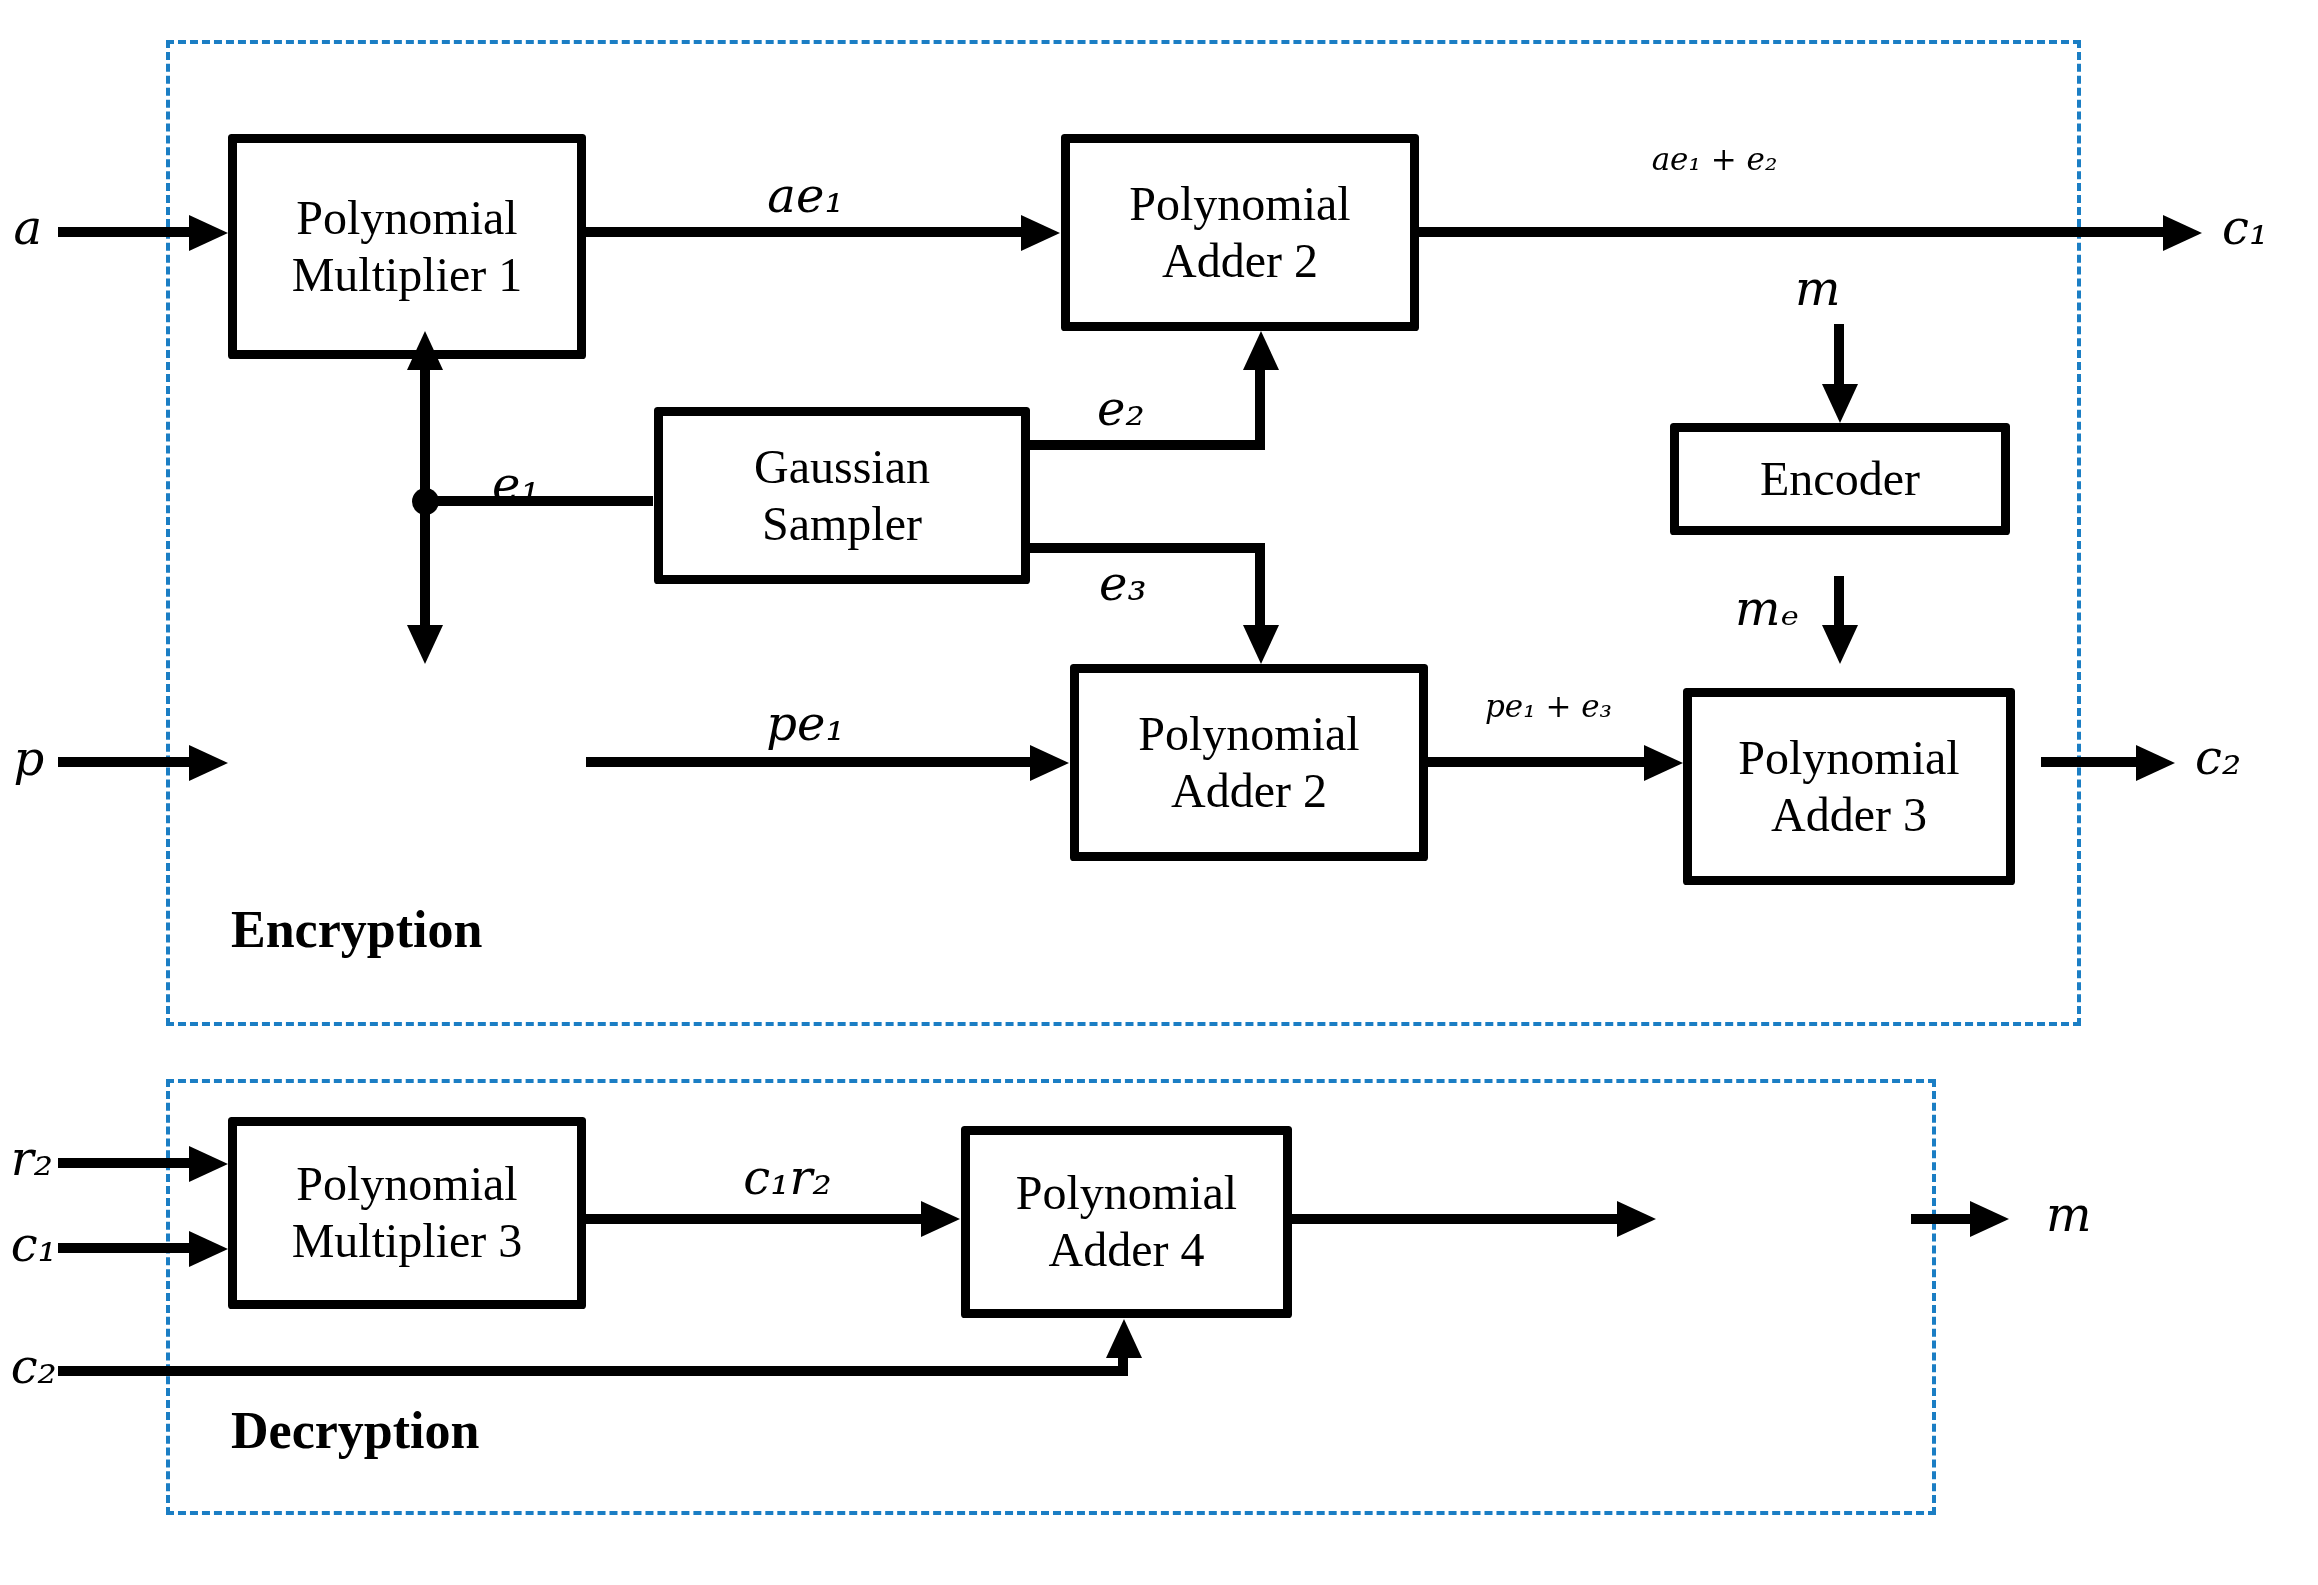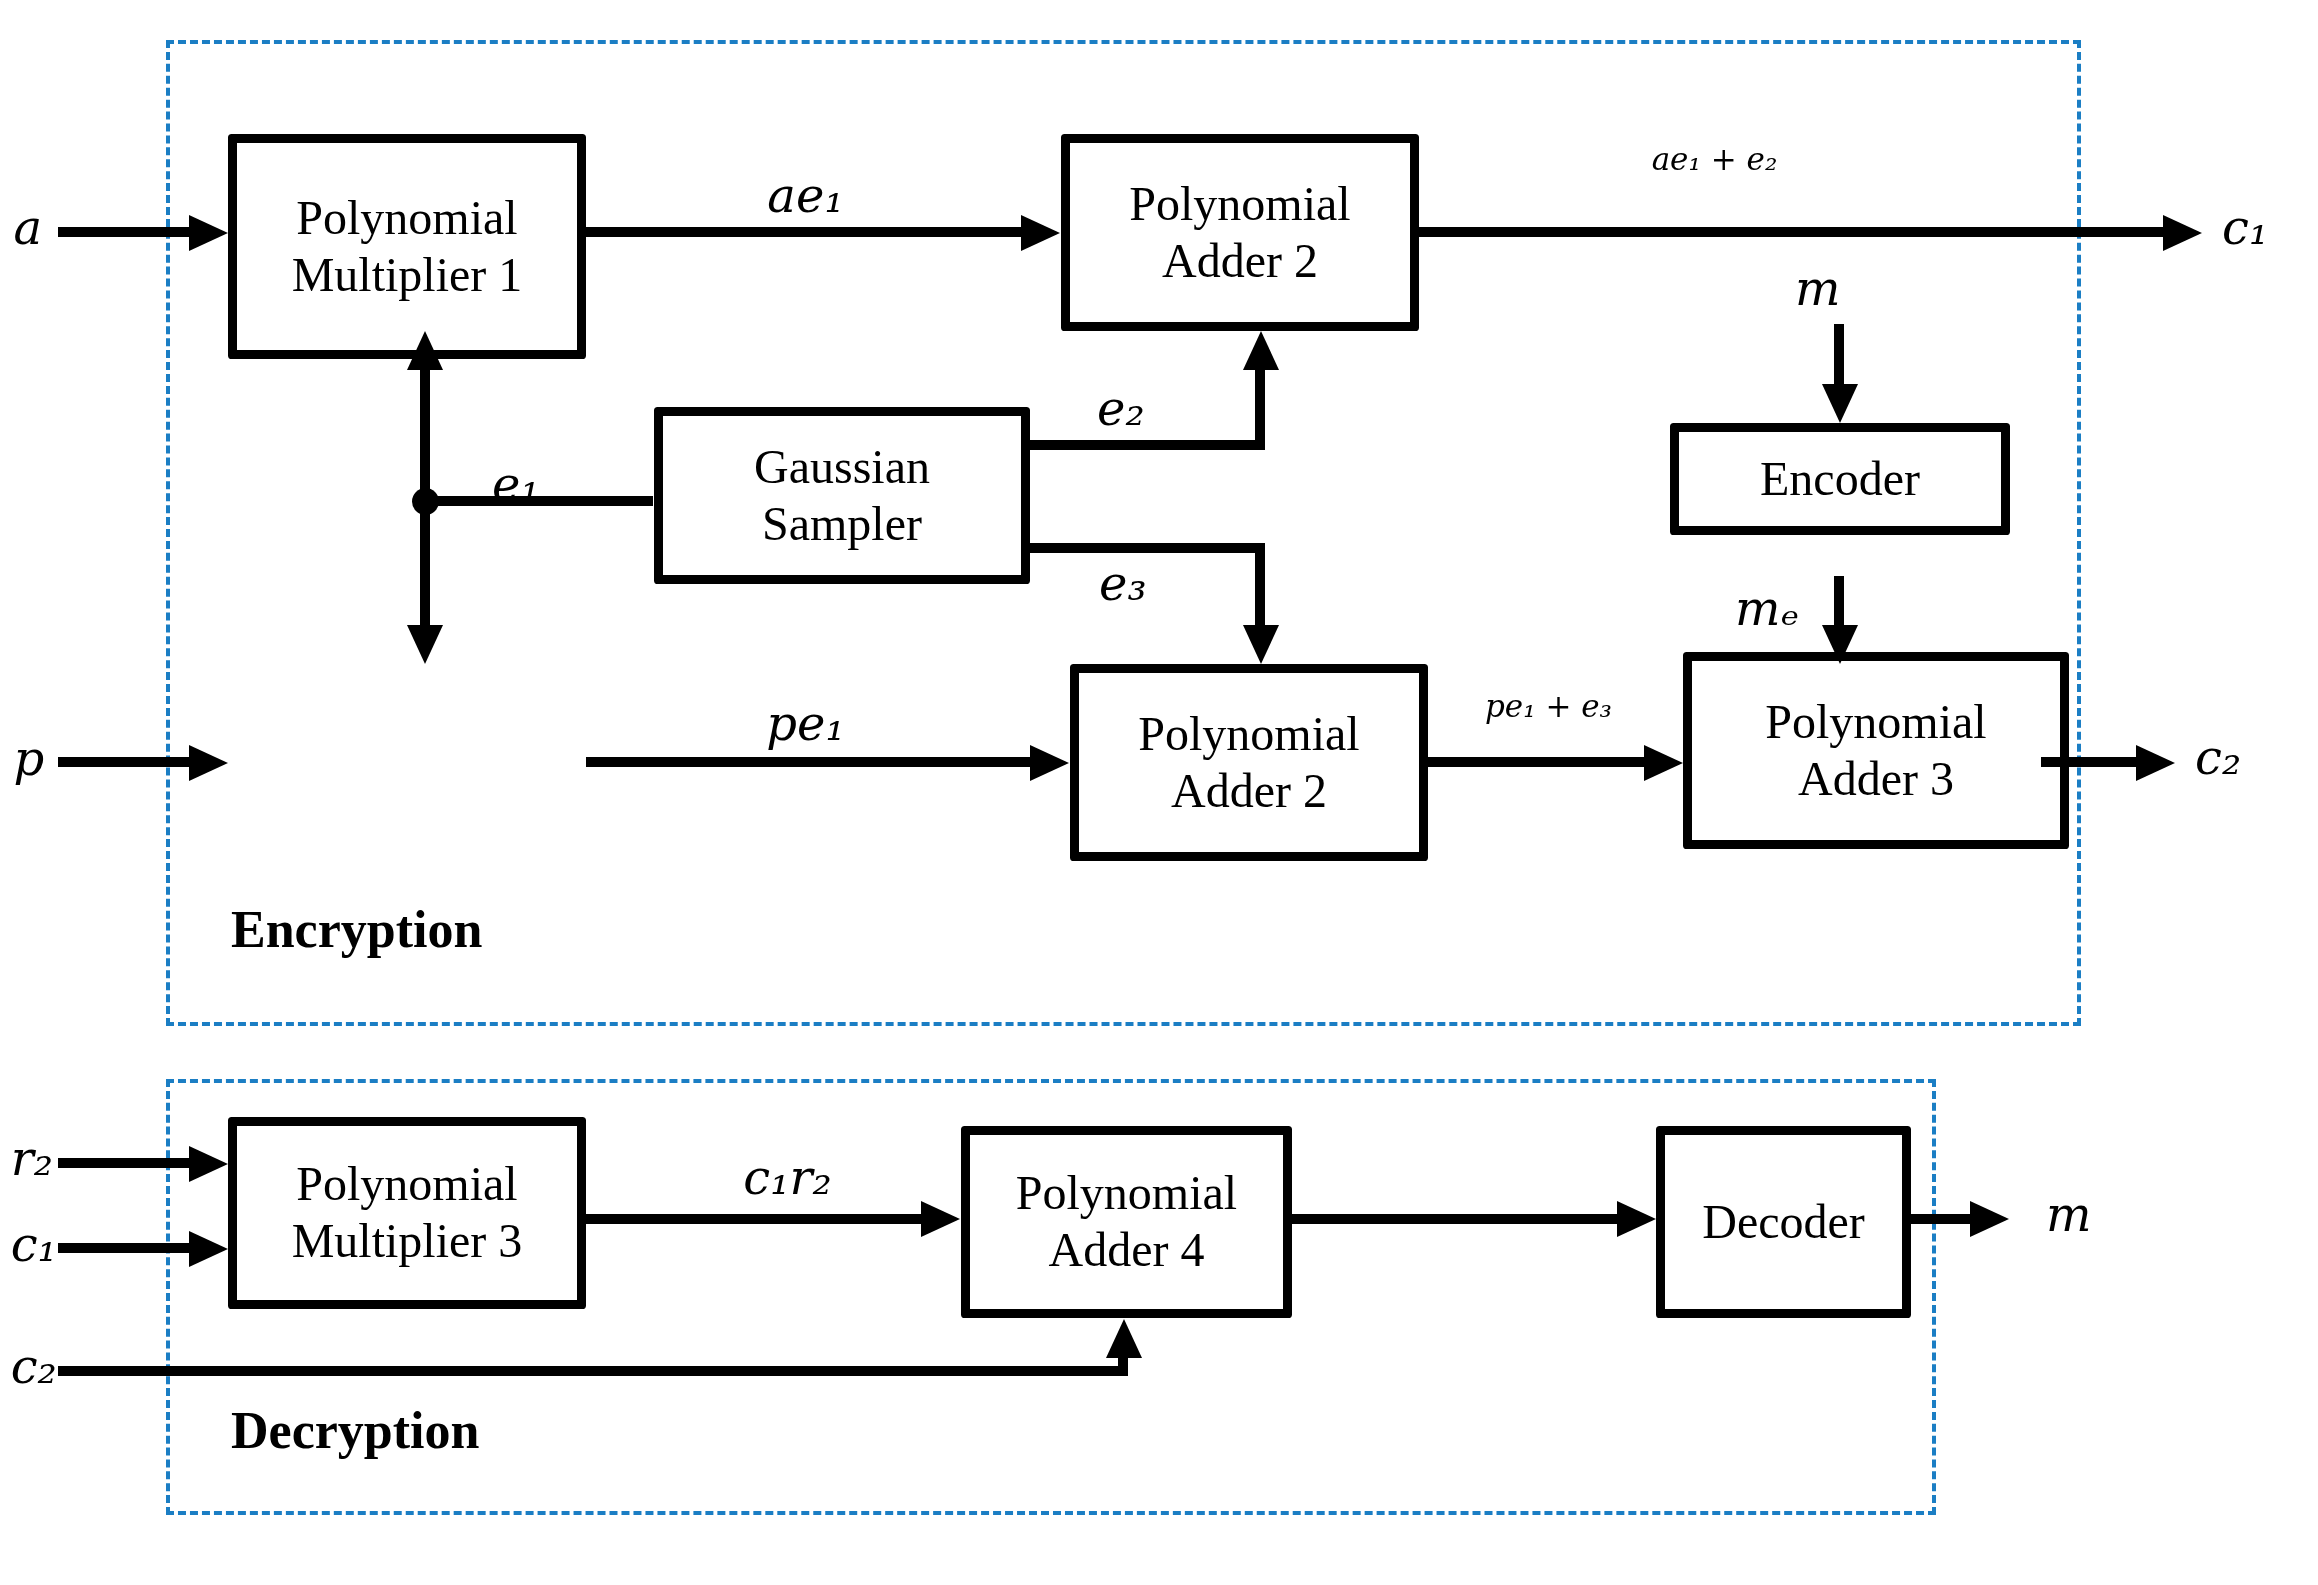"Polynomial Adder 3" div.block { top: 652px -> 688px; width: 386px -> 332px }
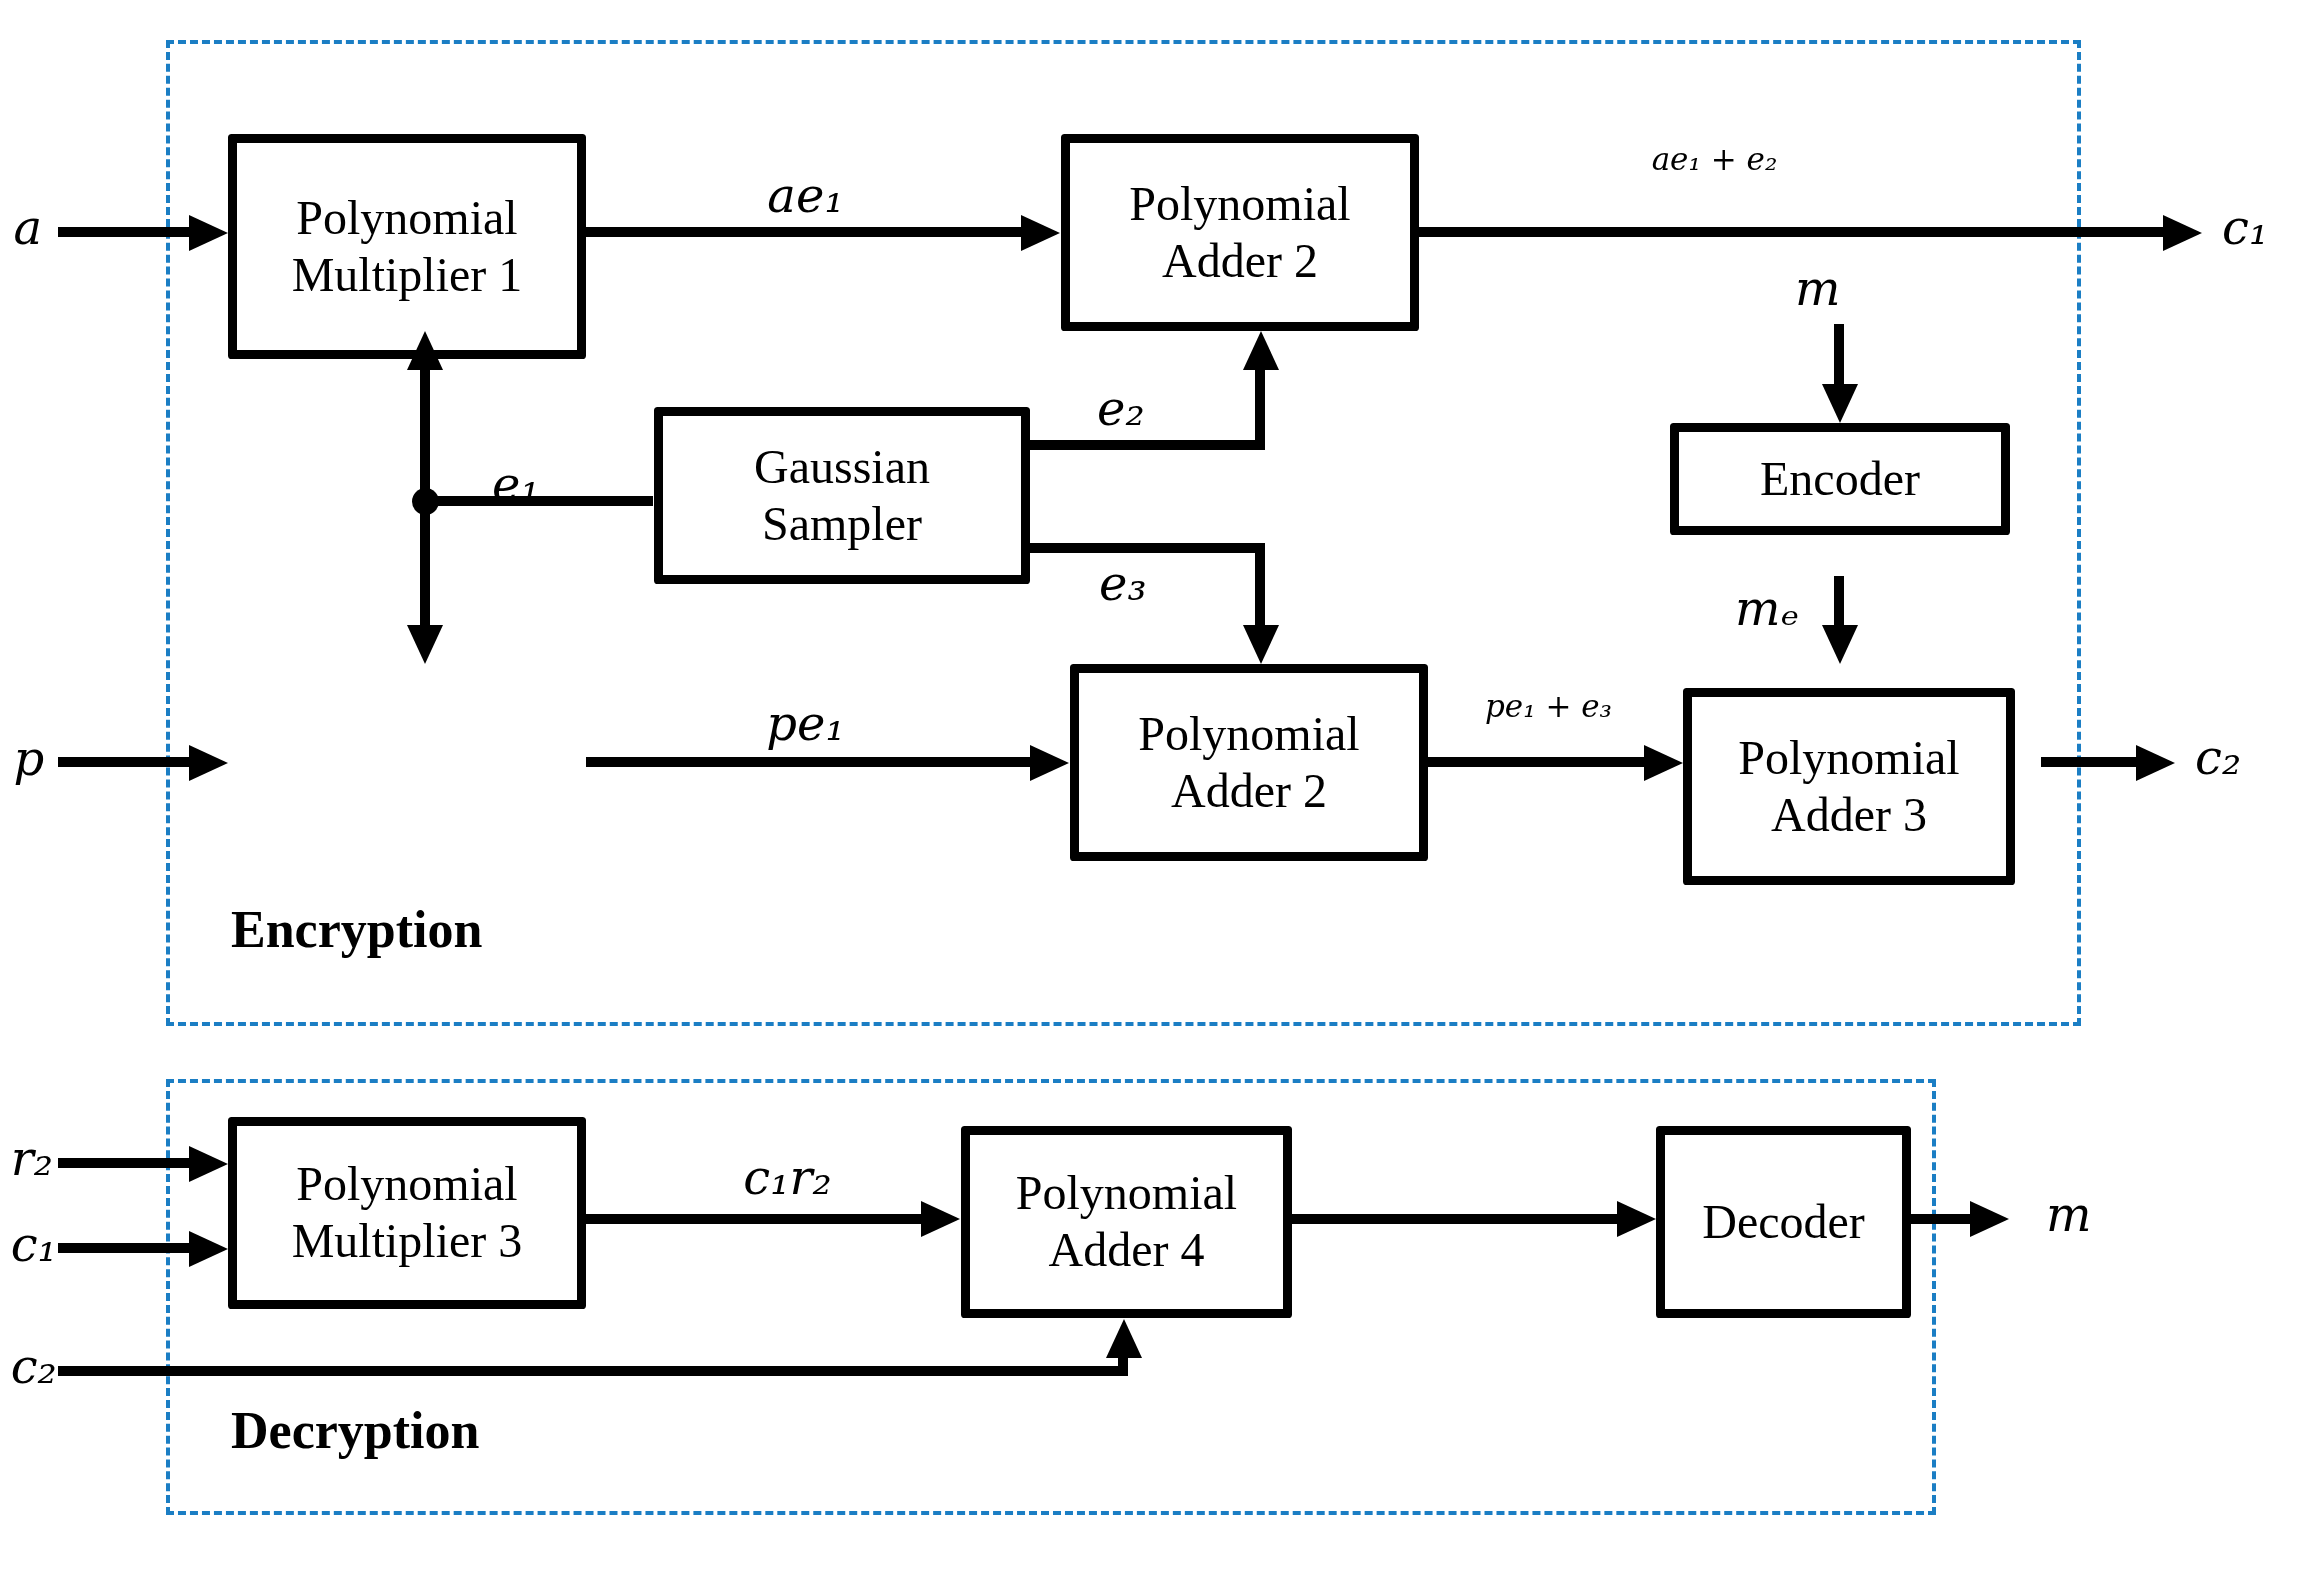"Decoder" div.block { html: <div>Decoder</div> -> none }
